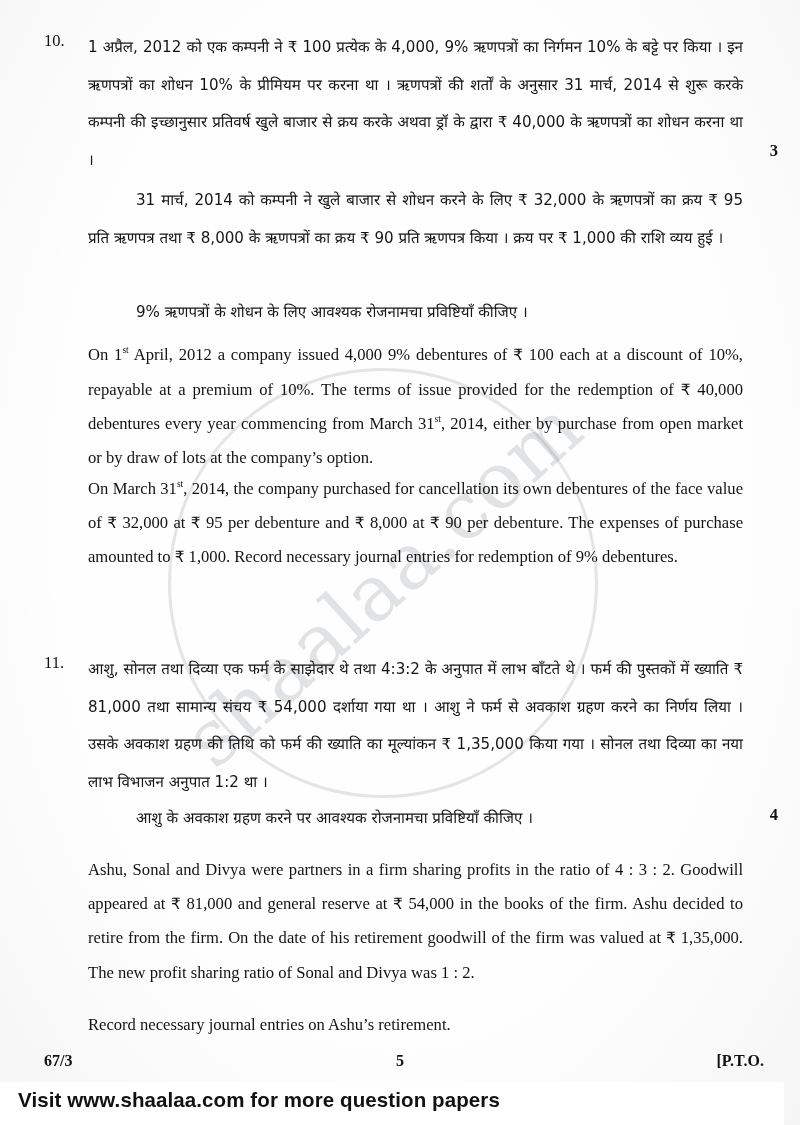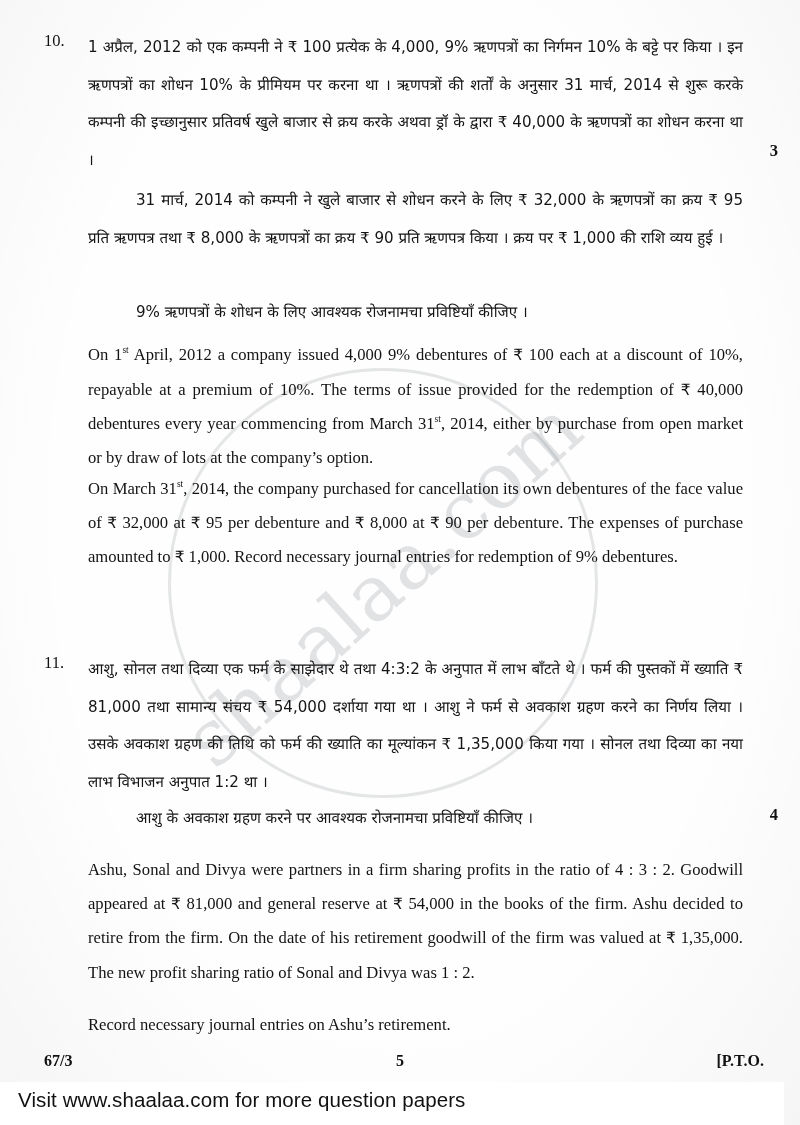"Visit www.shaalaa.com for more question" .sitebar { font-weight: none -> bold }
